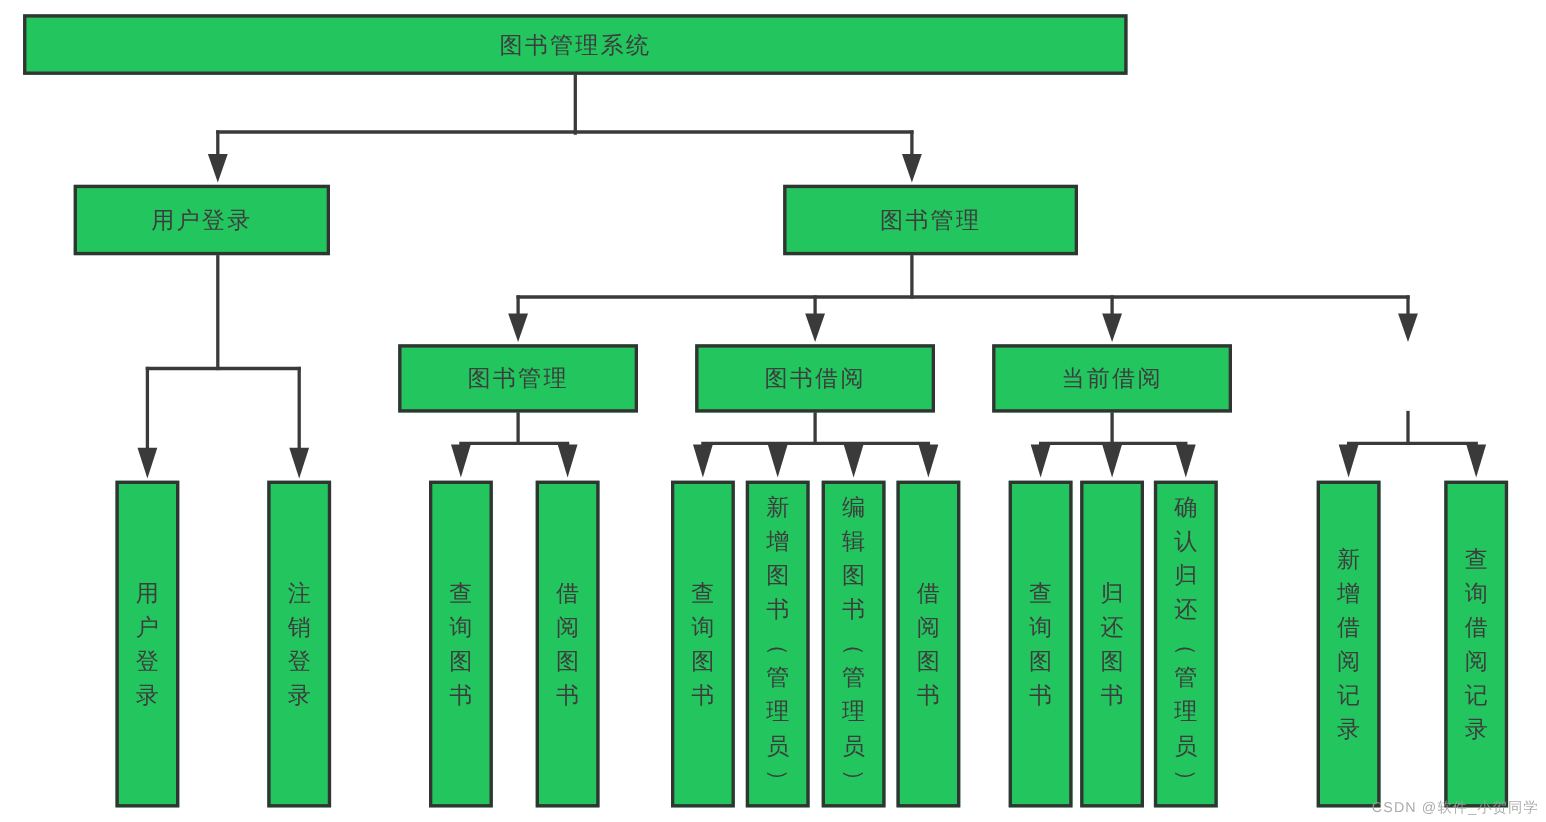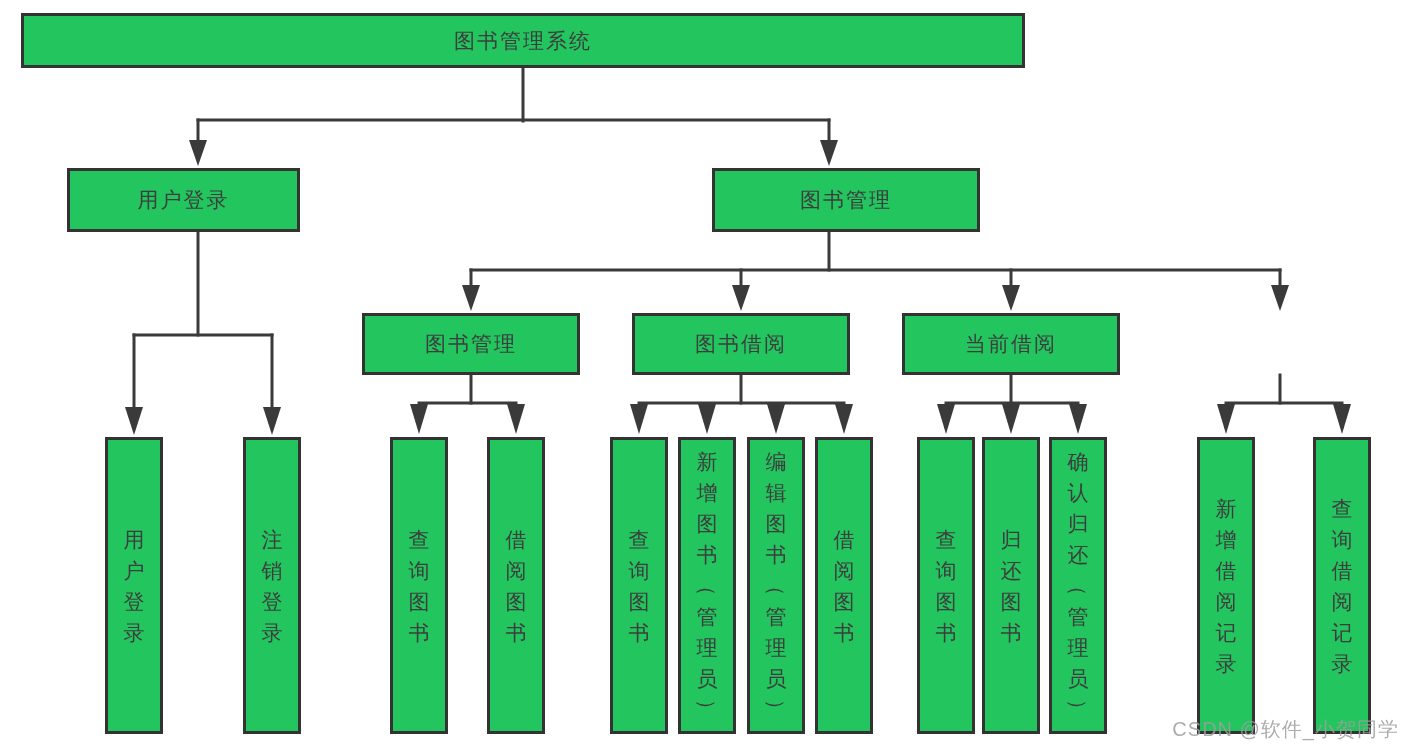"CSDN @软件_小贺同学" .watermark { font-size: 20px -> 13px }
